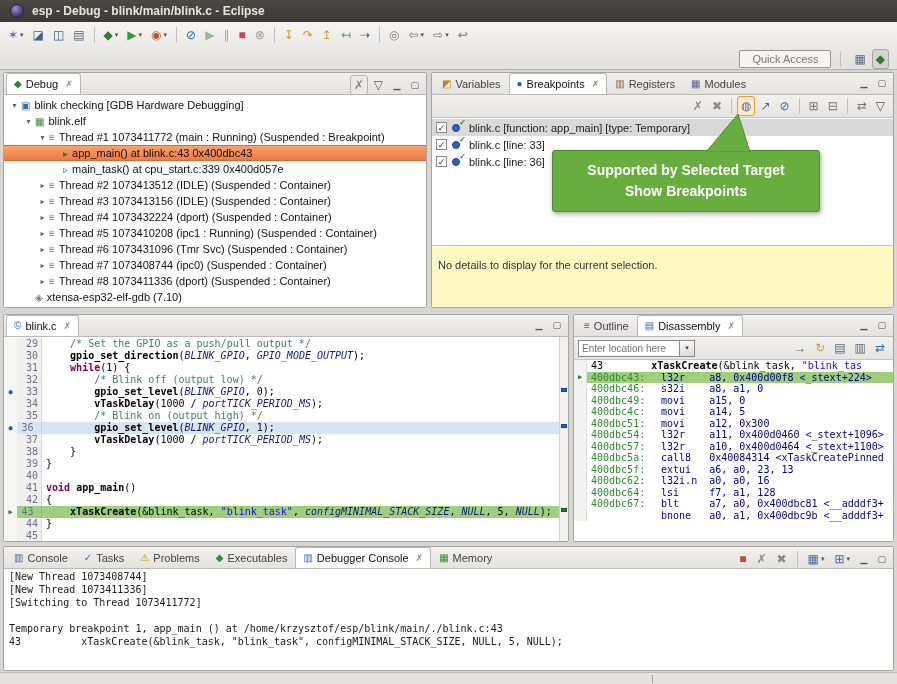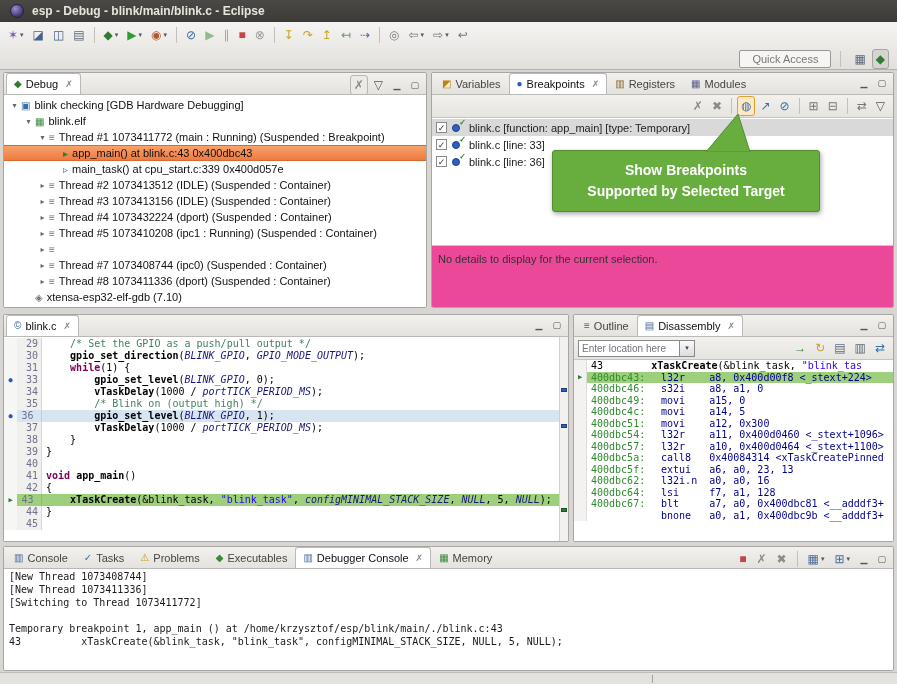"Show Breakpoints" span { order: before "Supported by Selected Target" -> after "Supported by Selected Target" }
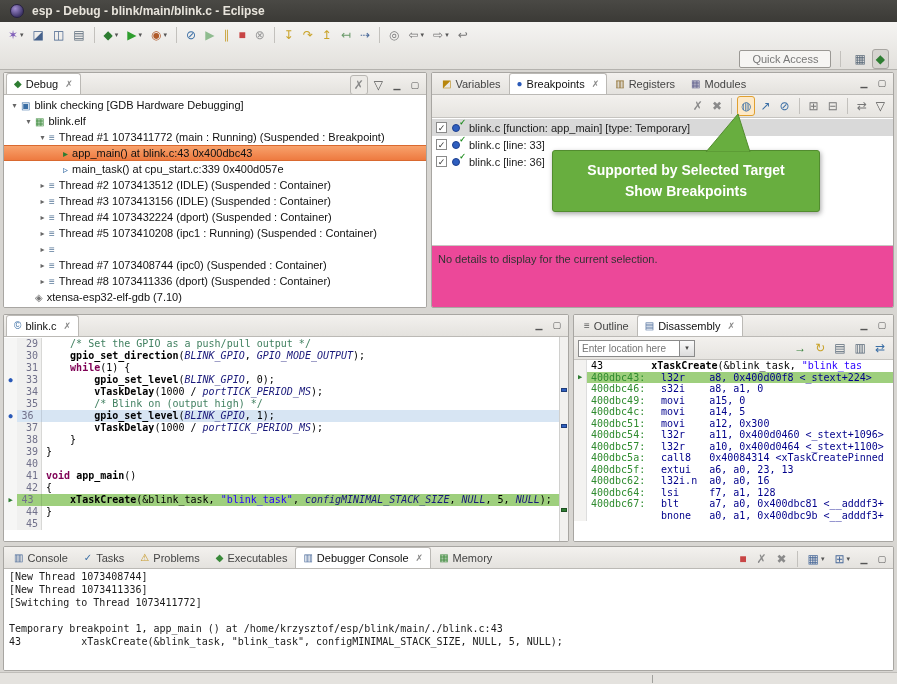"Thread #6 1073431096 (Tmr Svc)" span.tlabel { html: none -> <span>Thread #6 1073431096 (Tmr Svc) (Suspended : Container)</span> }
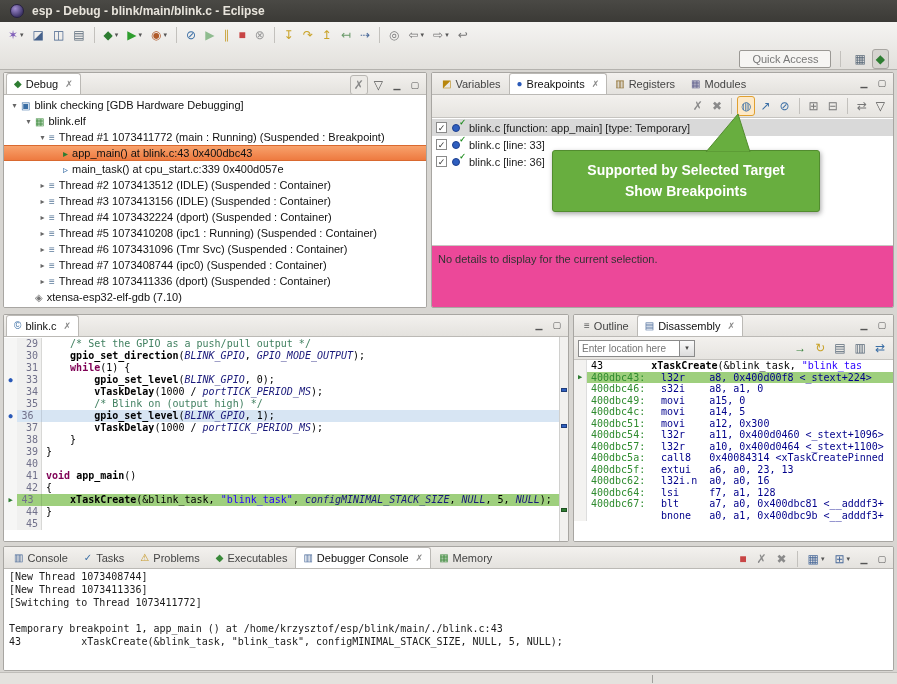"No details to display for" .bp-detail { background: #ec4899 -> #fef9c3; padding: 7px 6px -> 13px 6px }
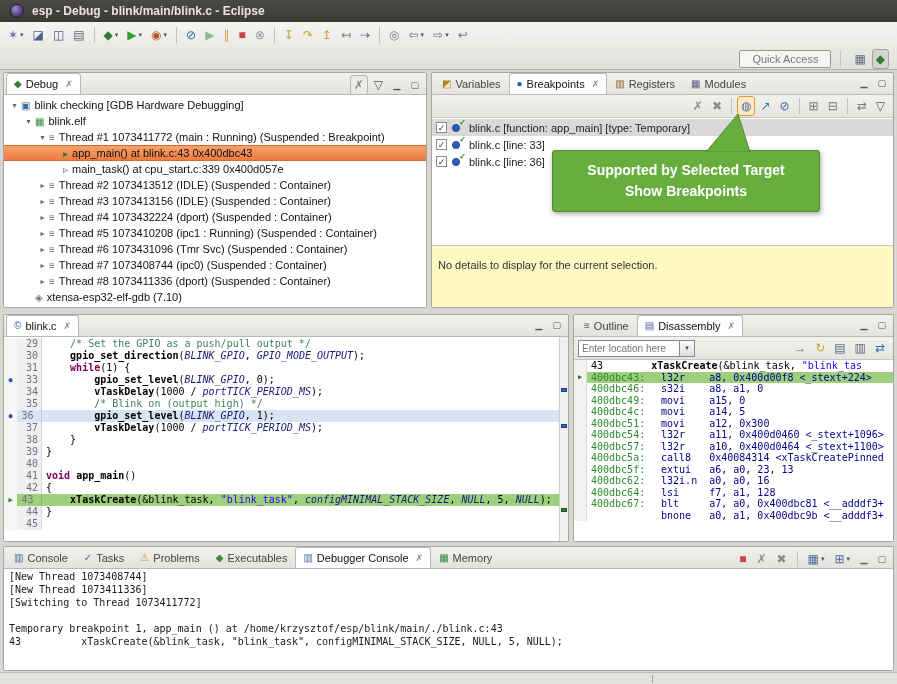"32" div.eline { html: none -> <div> <span></span> <span>32</span> <span> <span>/* Blink off (output low) */</span></span> </div> }
